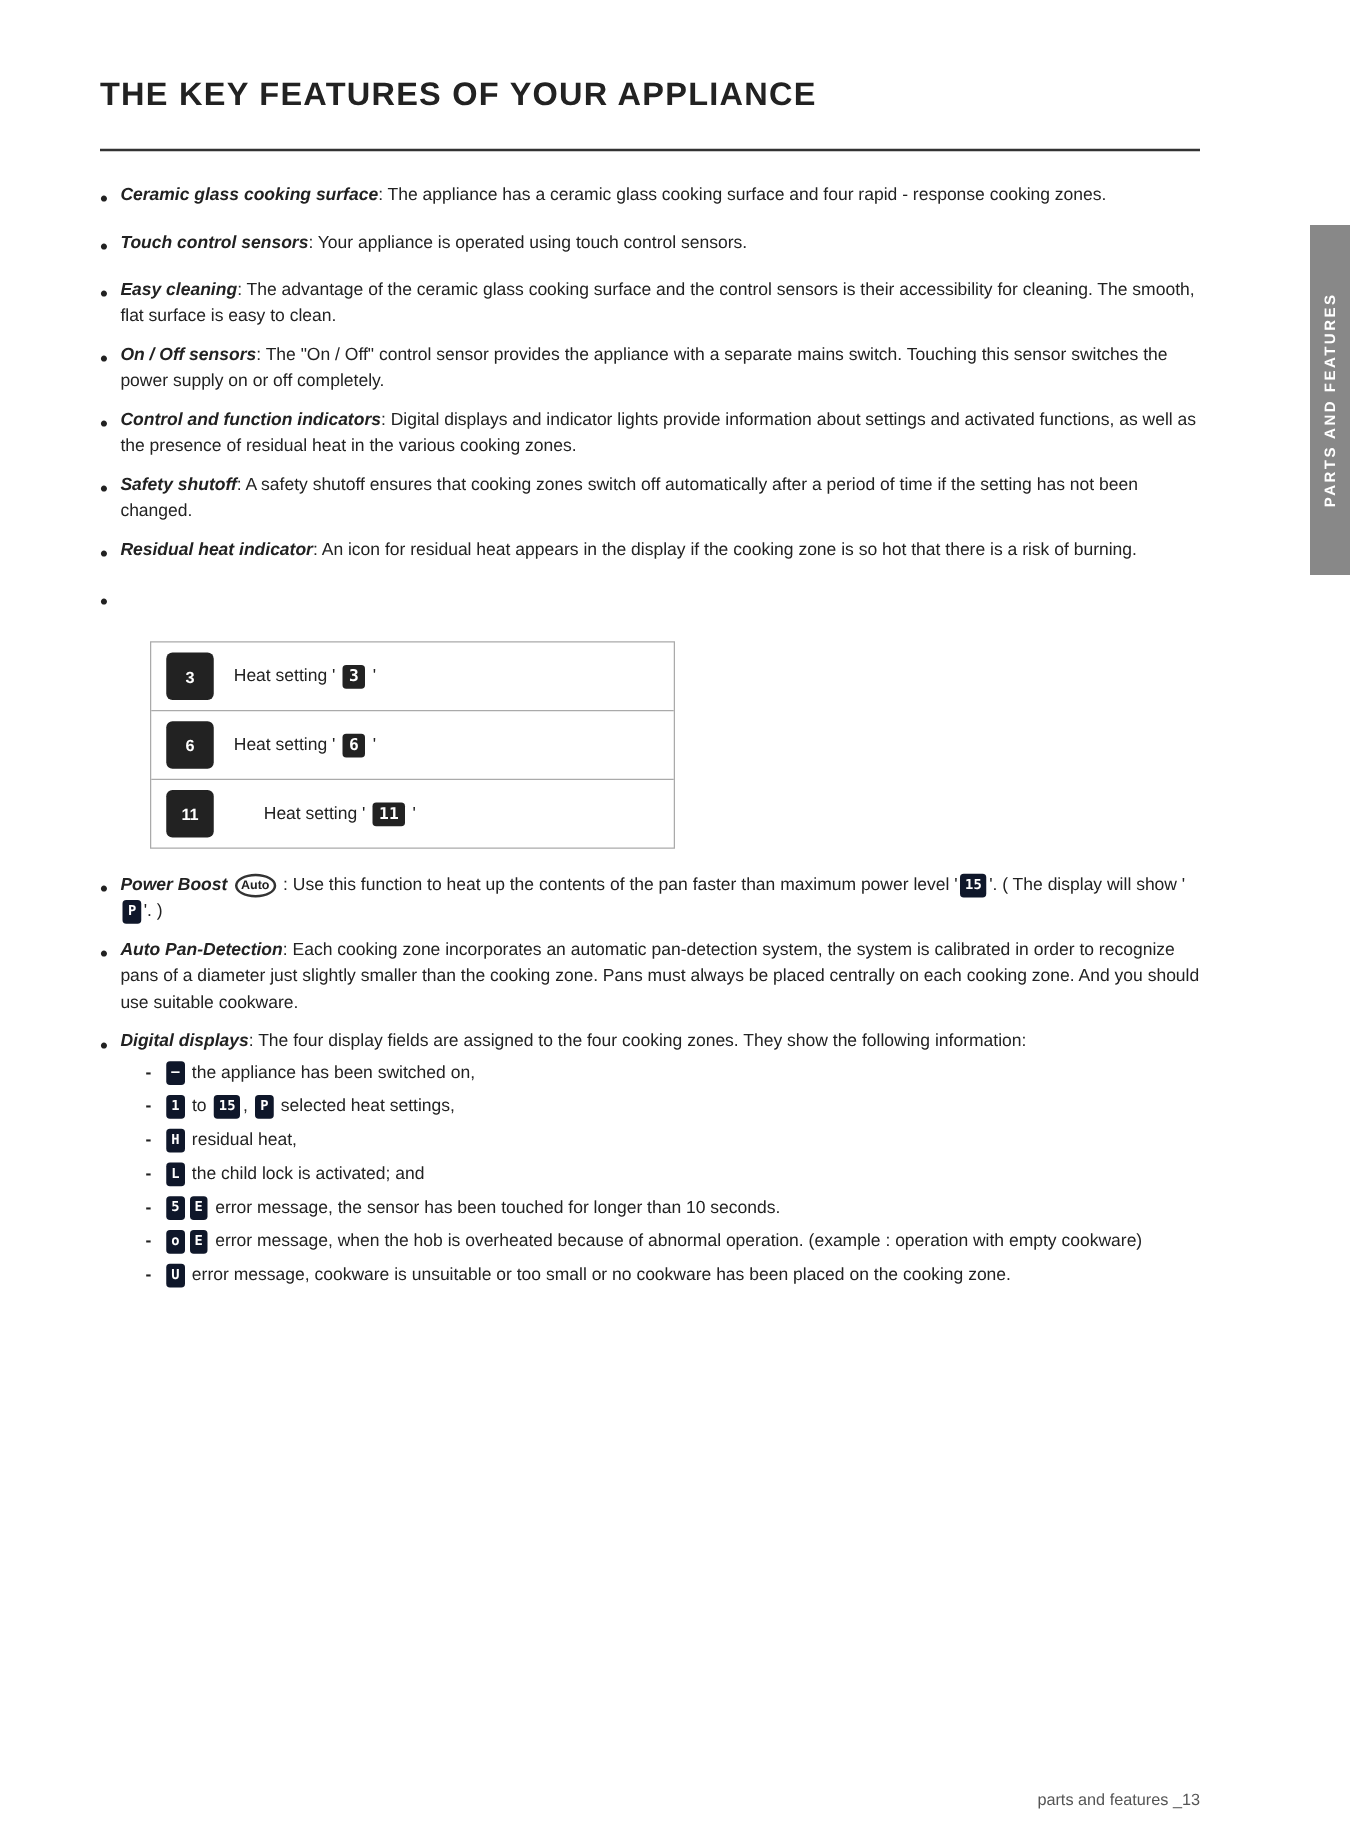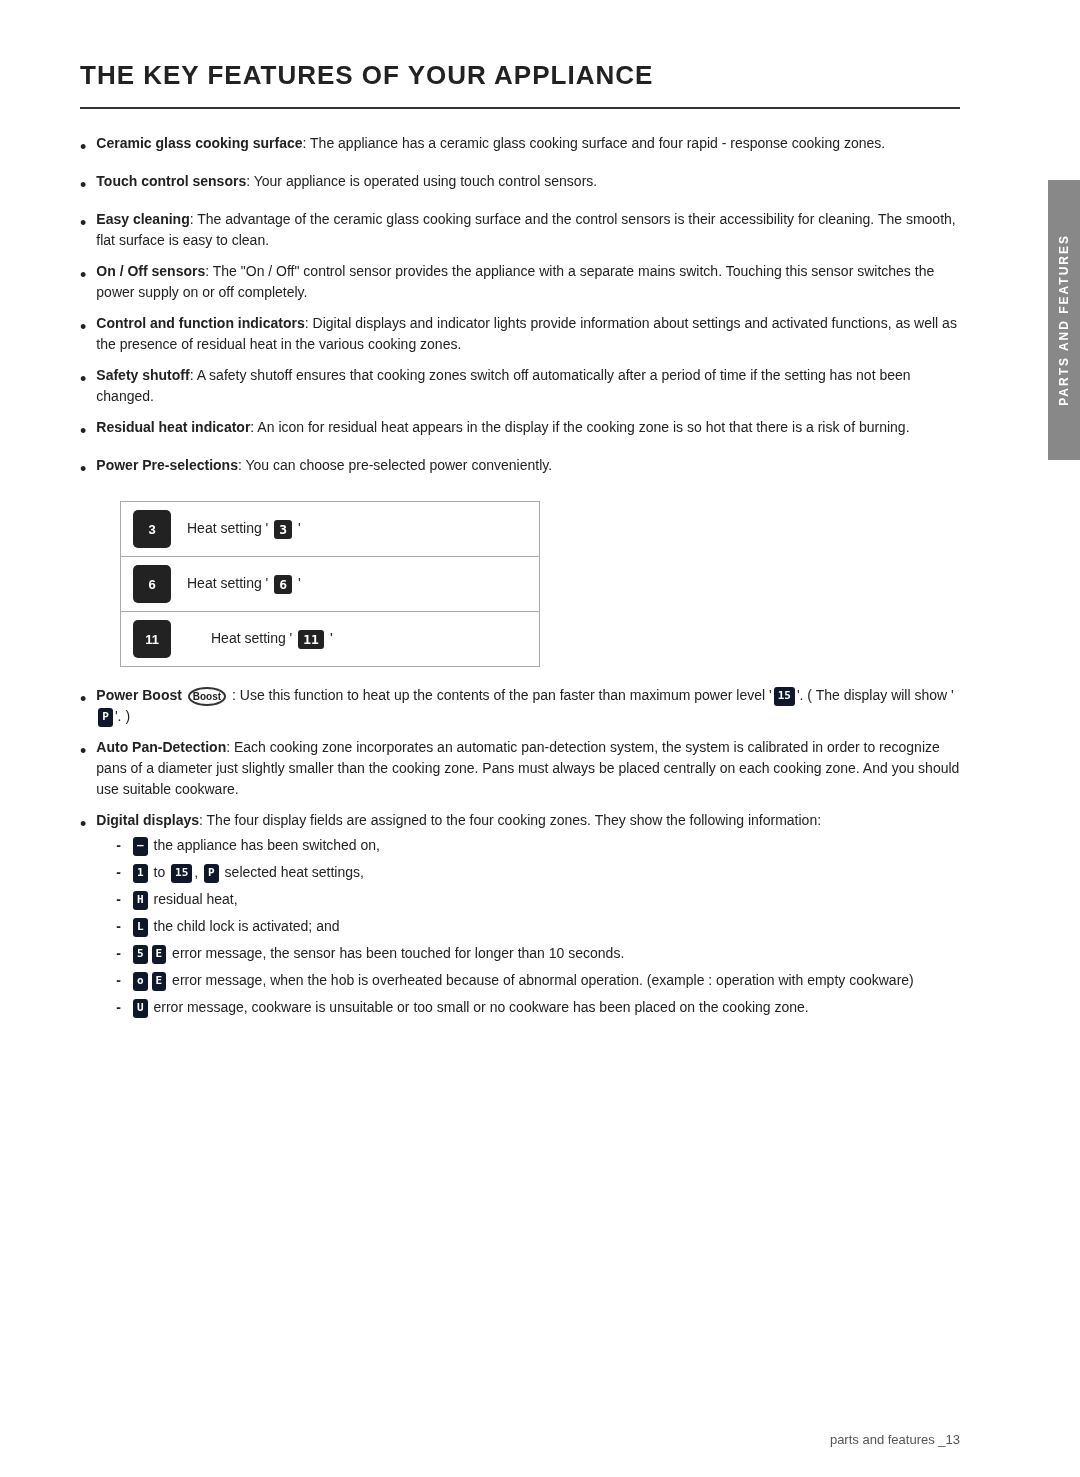"THE KEY FEATURES OF YOUR" .page-title { padding-bottom: 16px -> 28px }
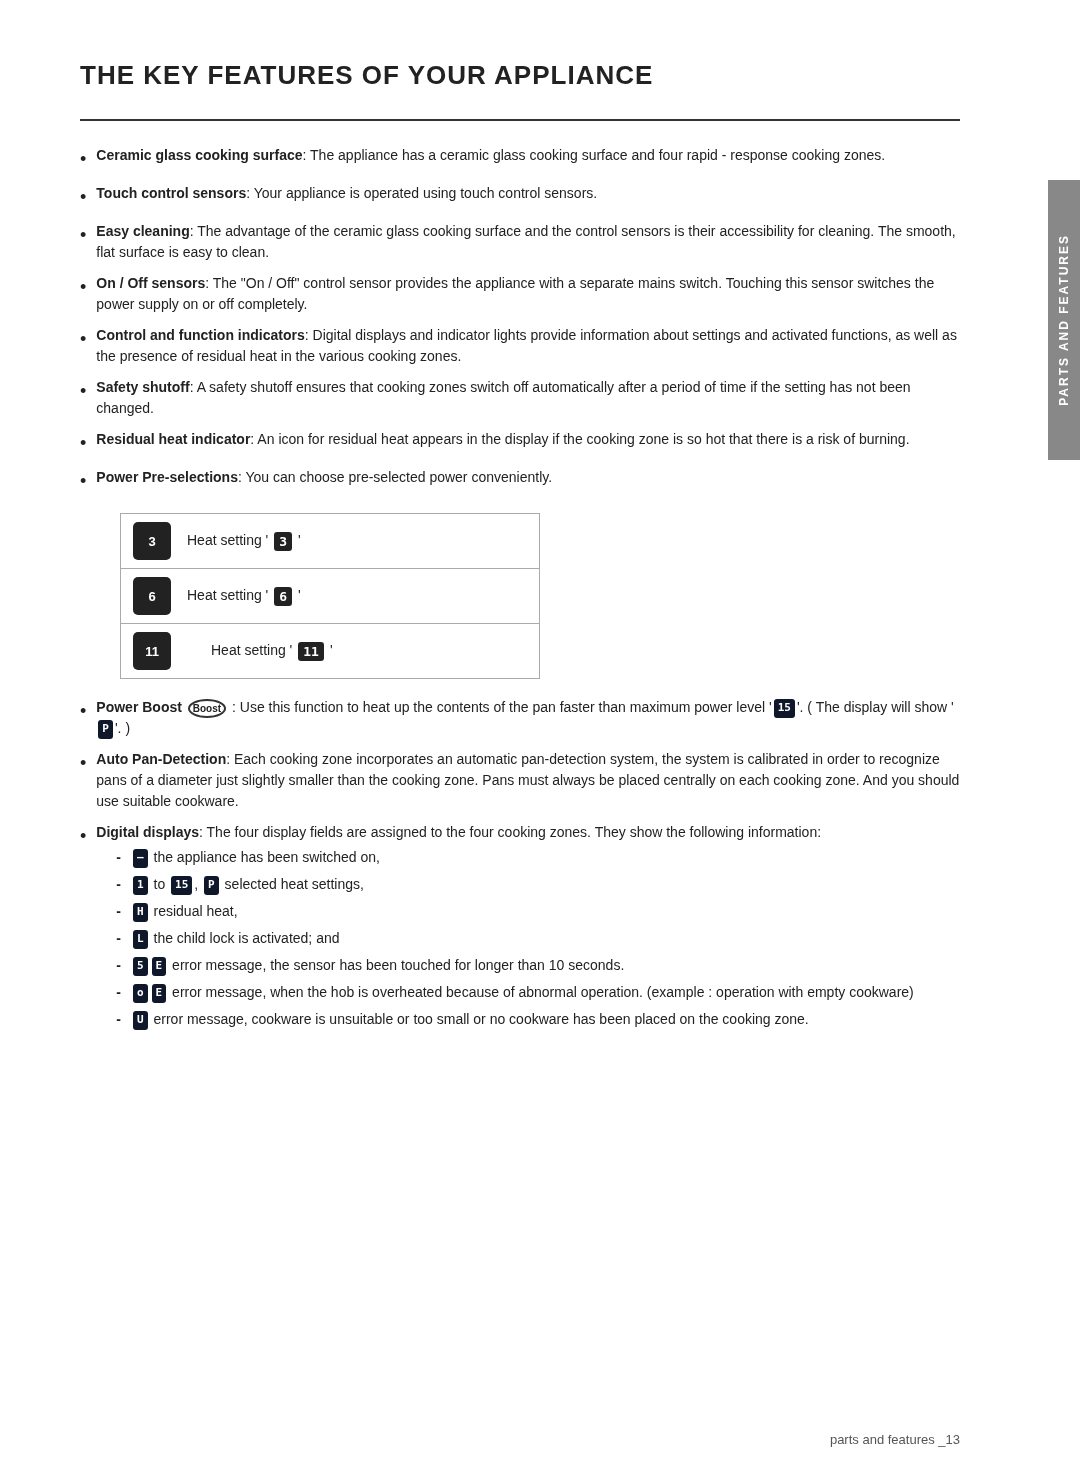"Ceramic glass cooking surface" .bullet-text b { font-style: none -> italic }
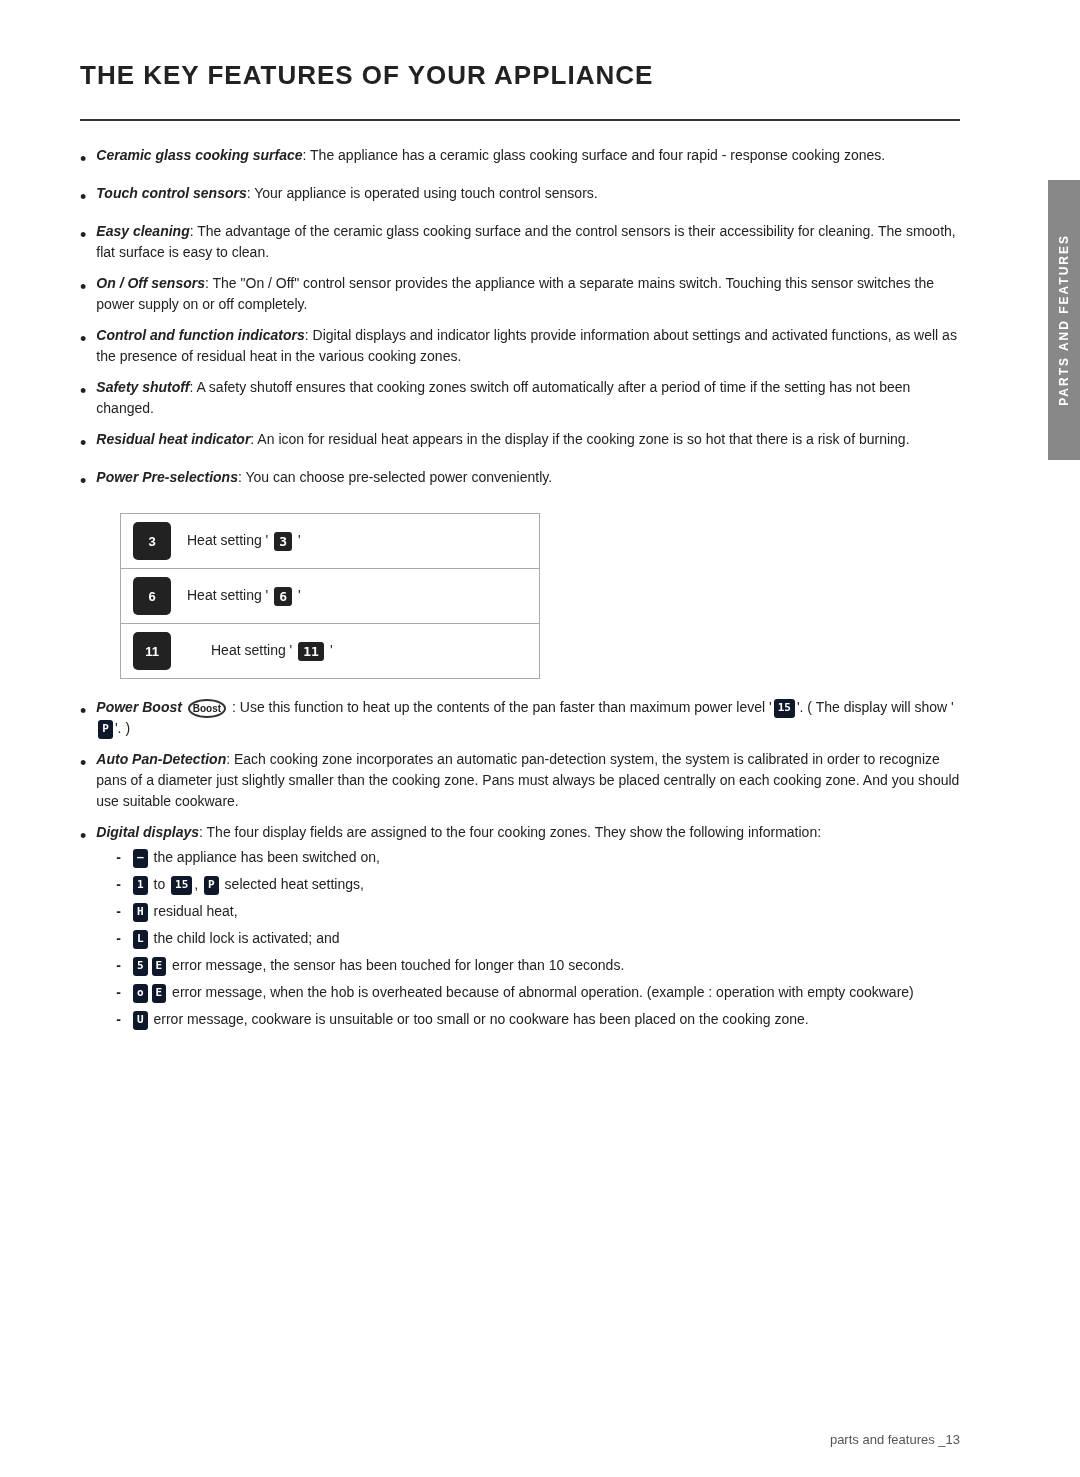"Power Pre-selections: You can choose" span.bullet-text { html: <span> <b>Power Pre-selections</b>: You can choose pre-selected power conveniently. </span> -> none }
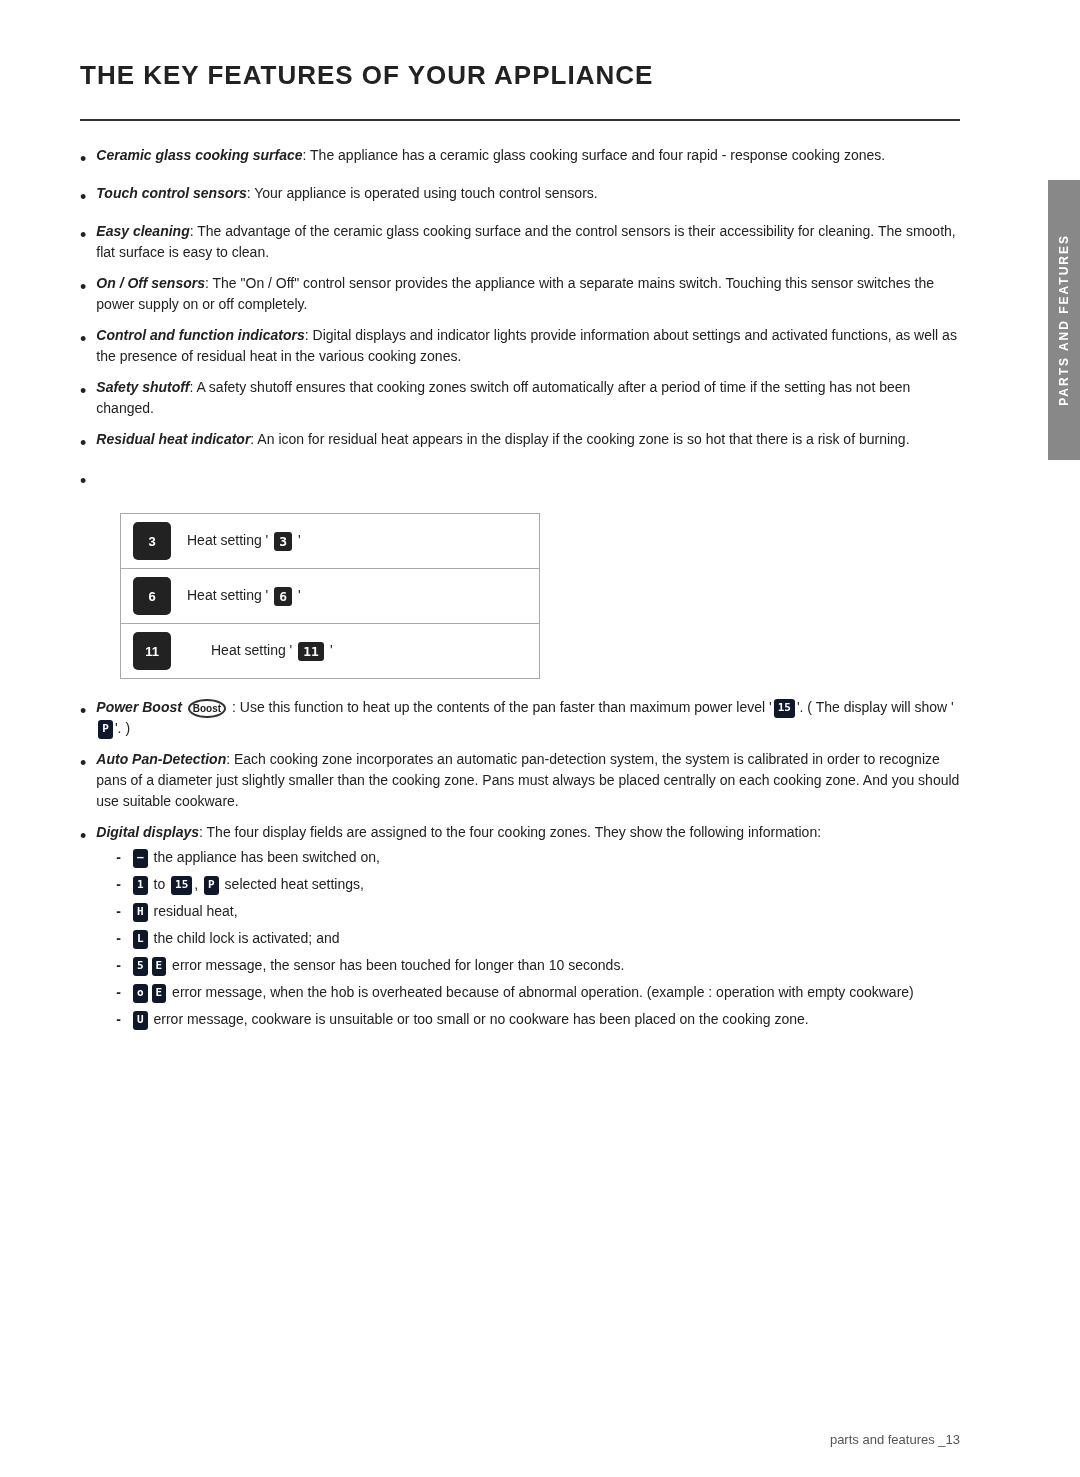"Boost" span.boost-icon { text: Boost -> Auto }
